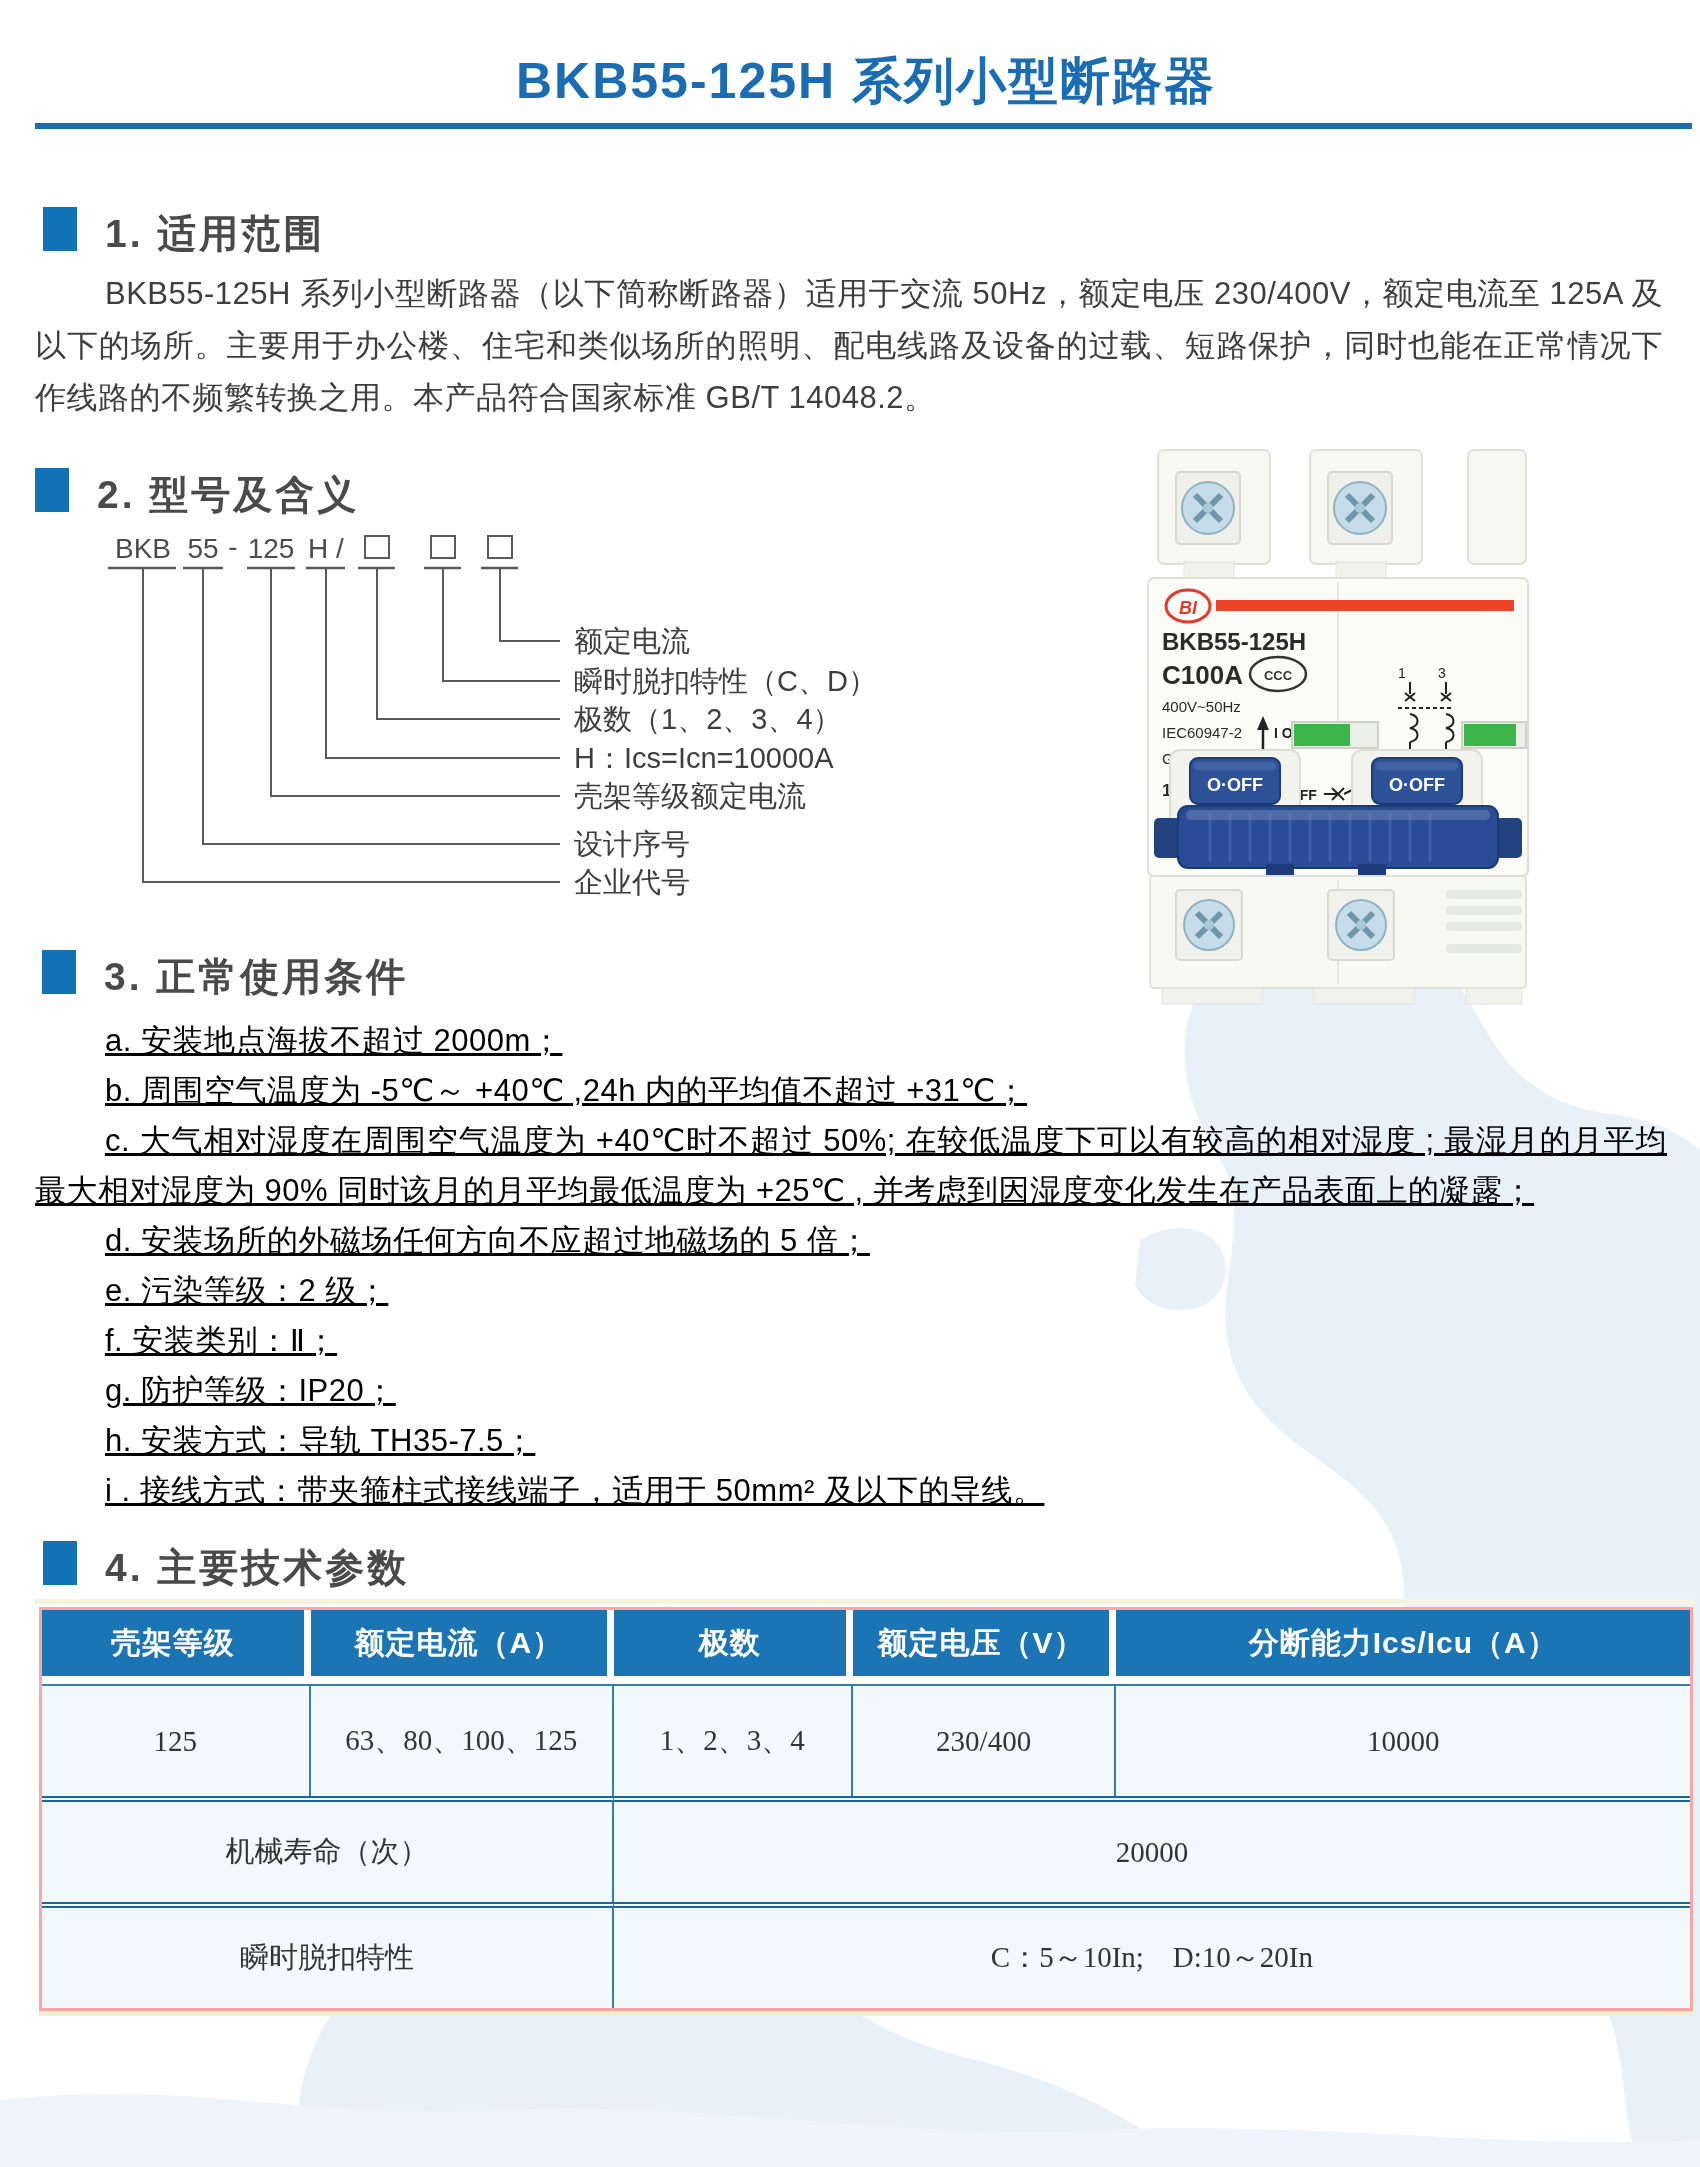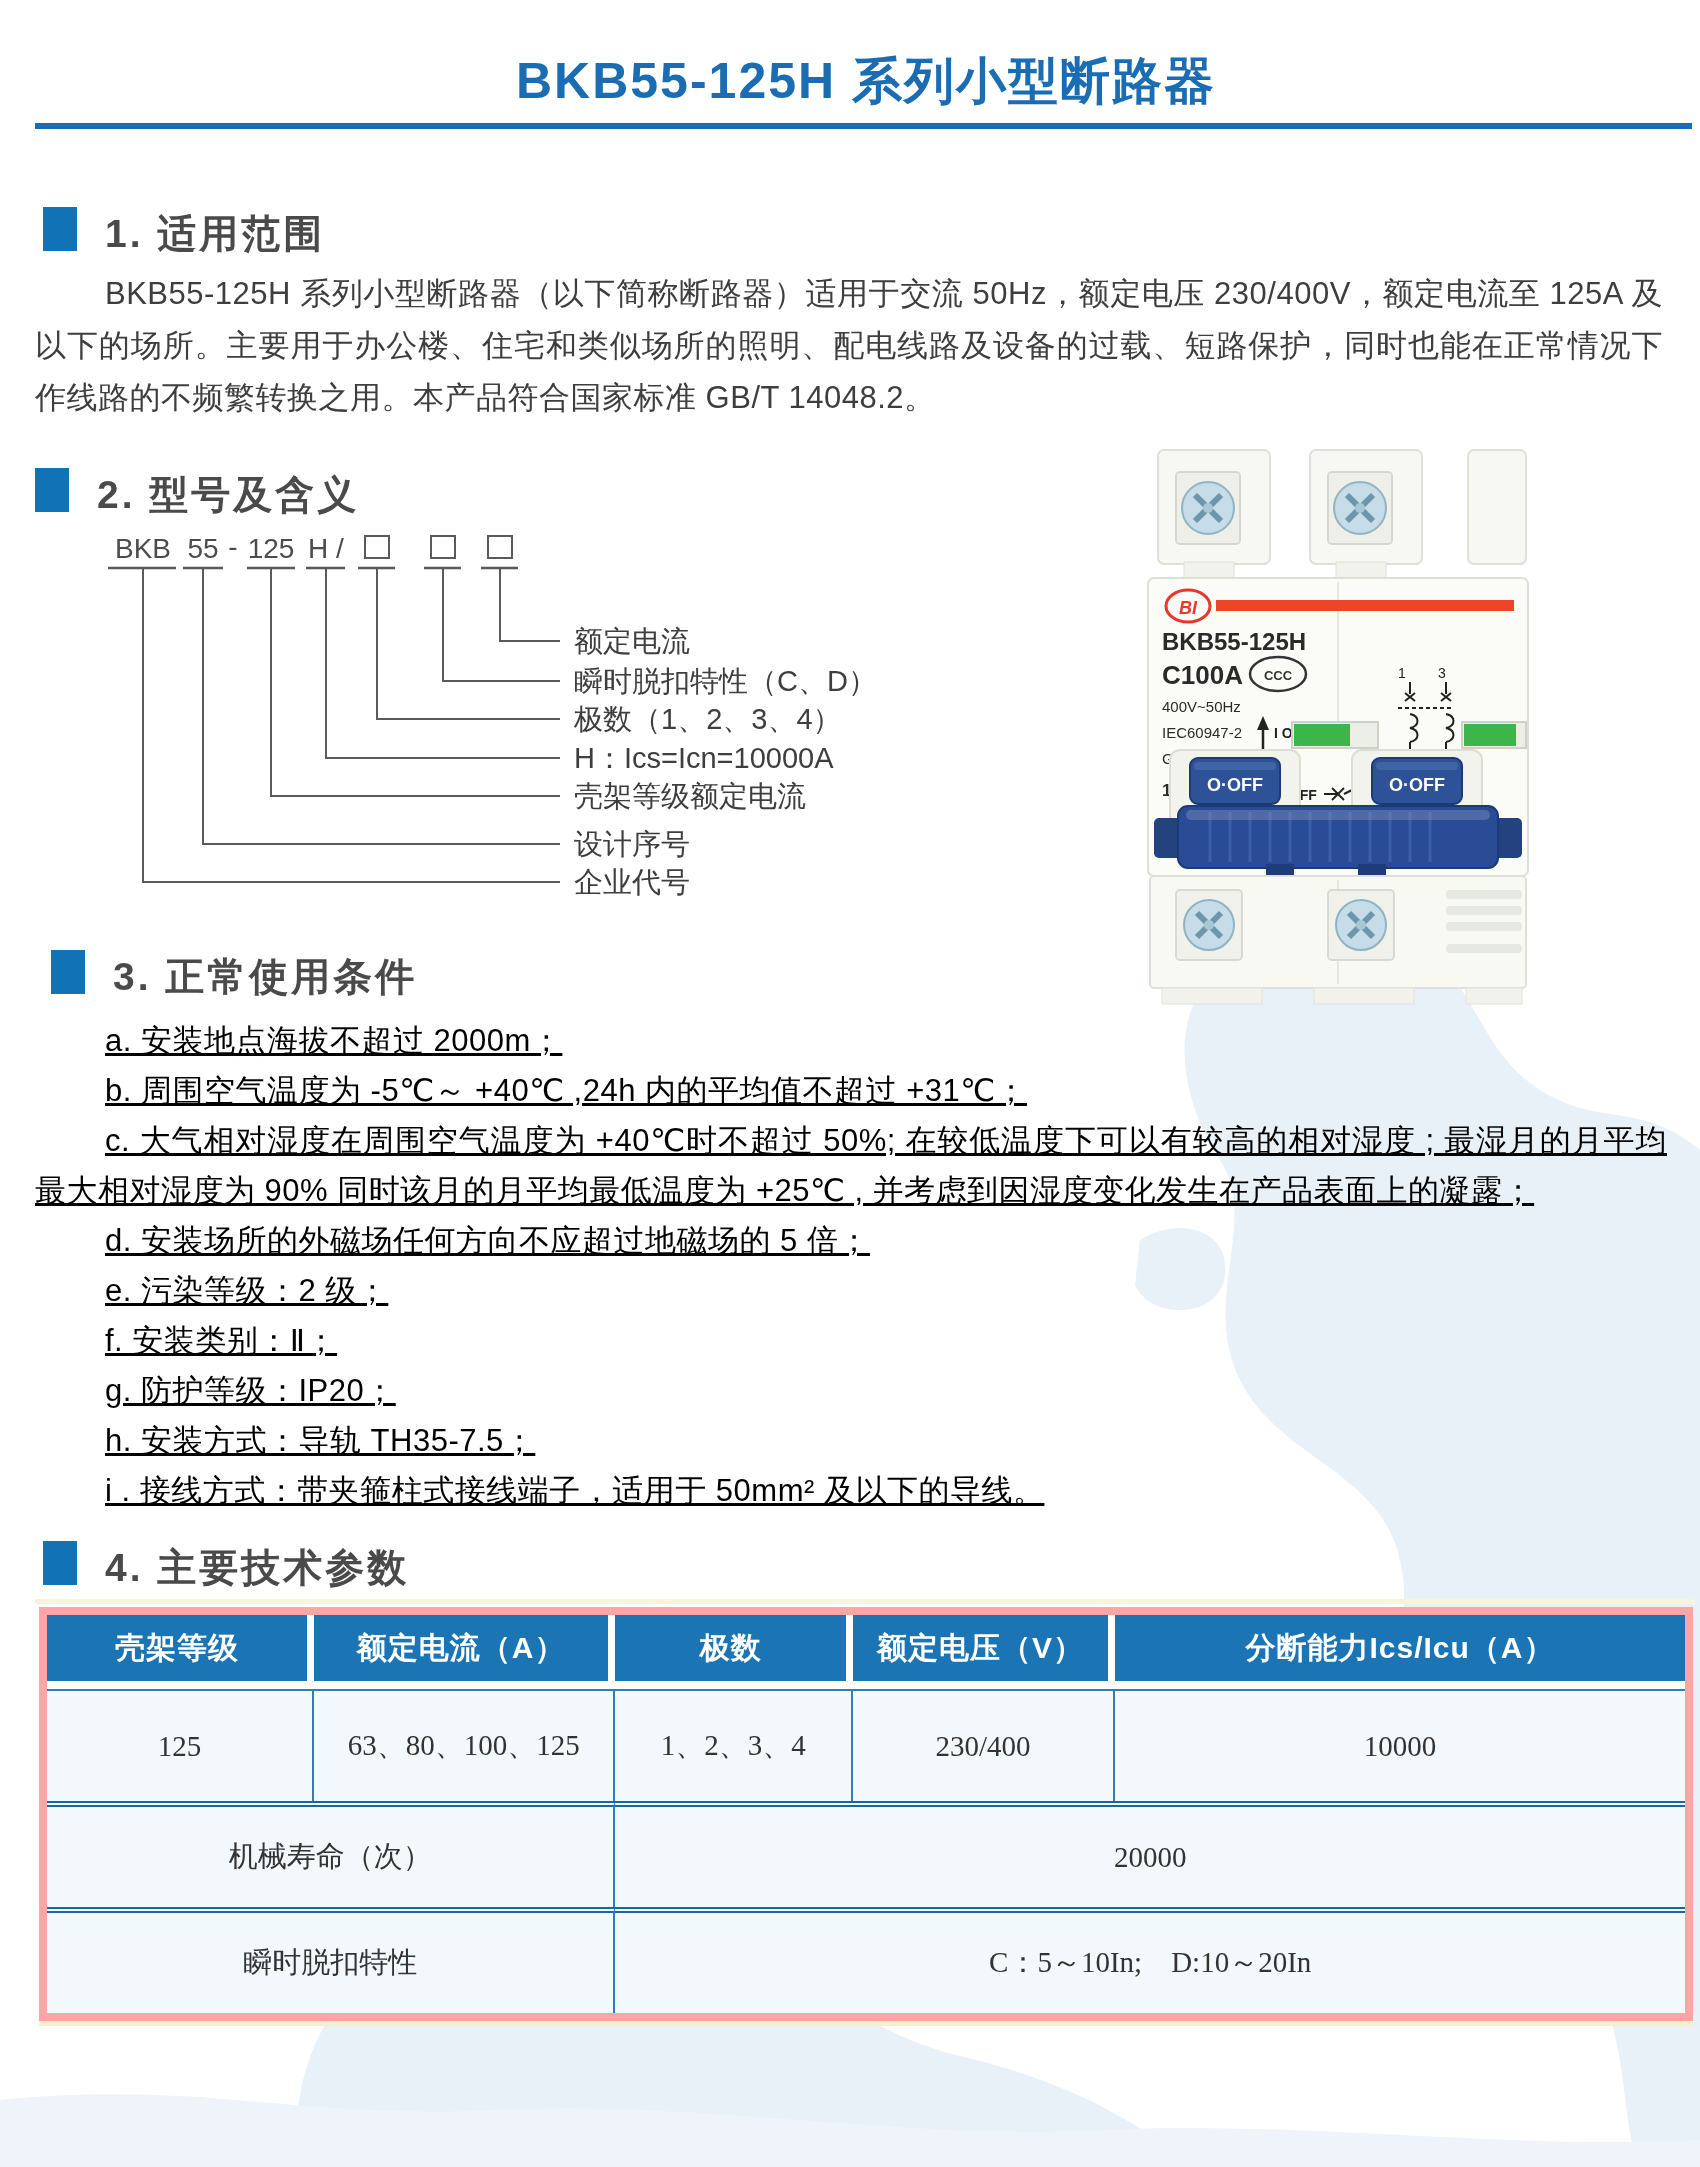"3. 正常使用条件" div.sec { left: 51px -> 42px }
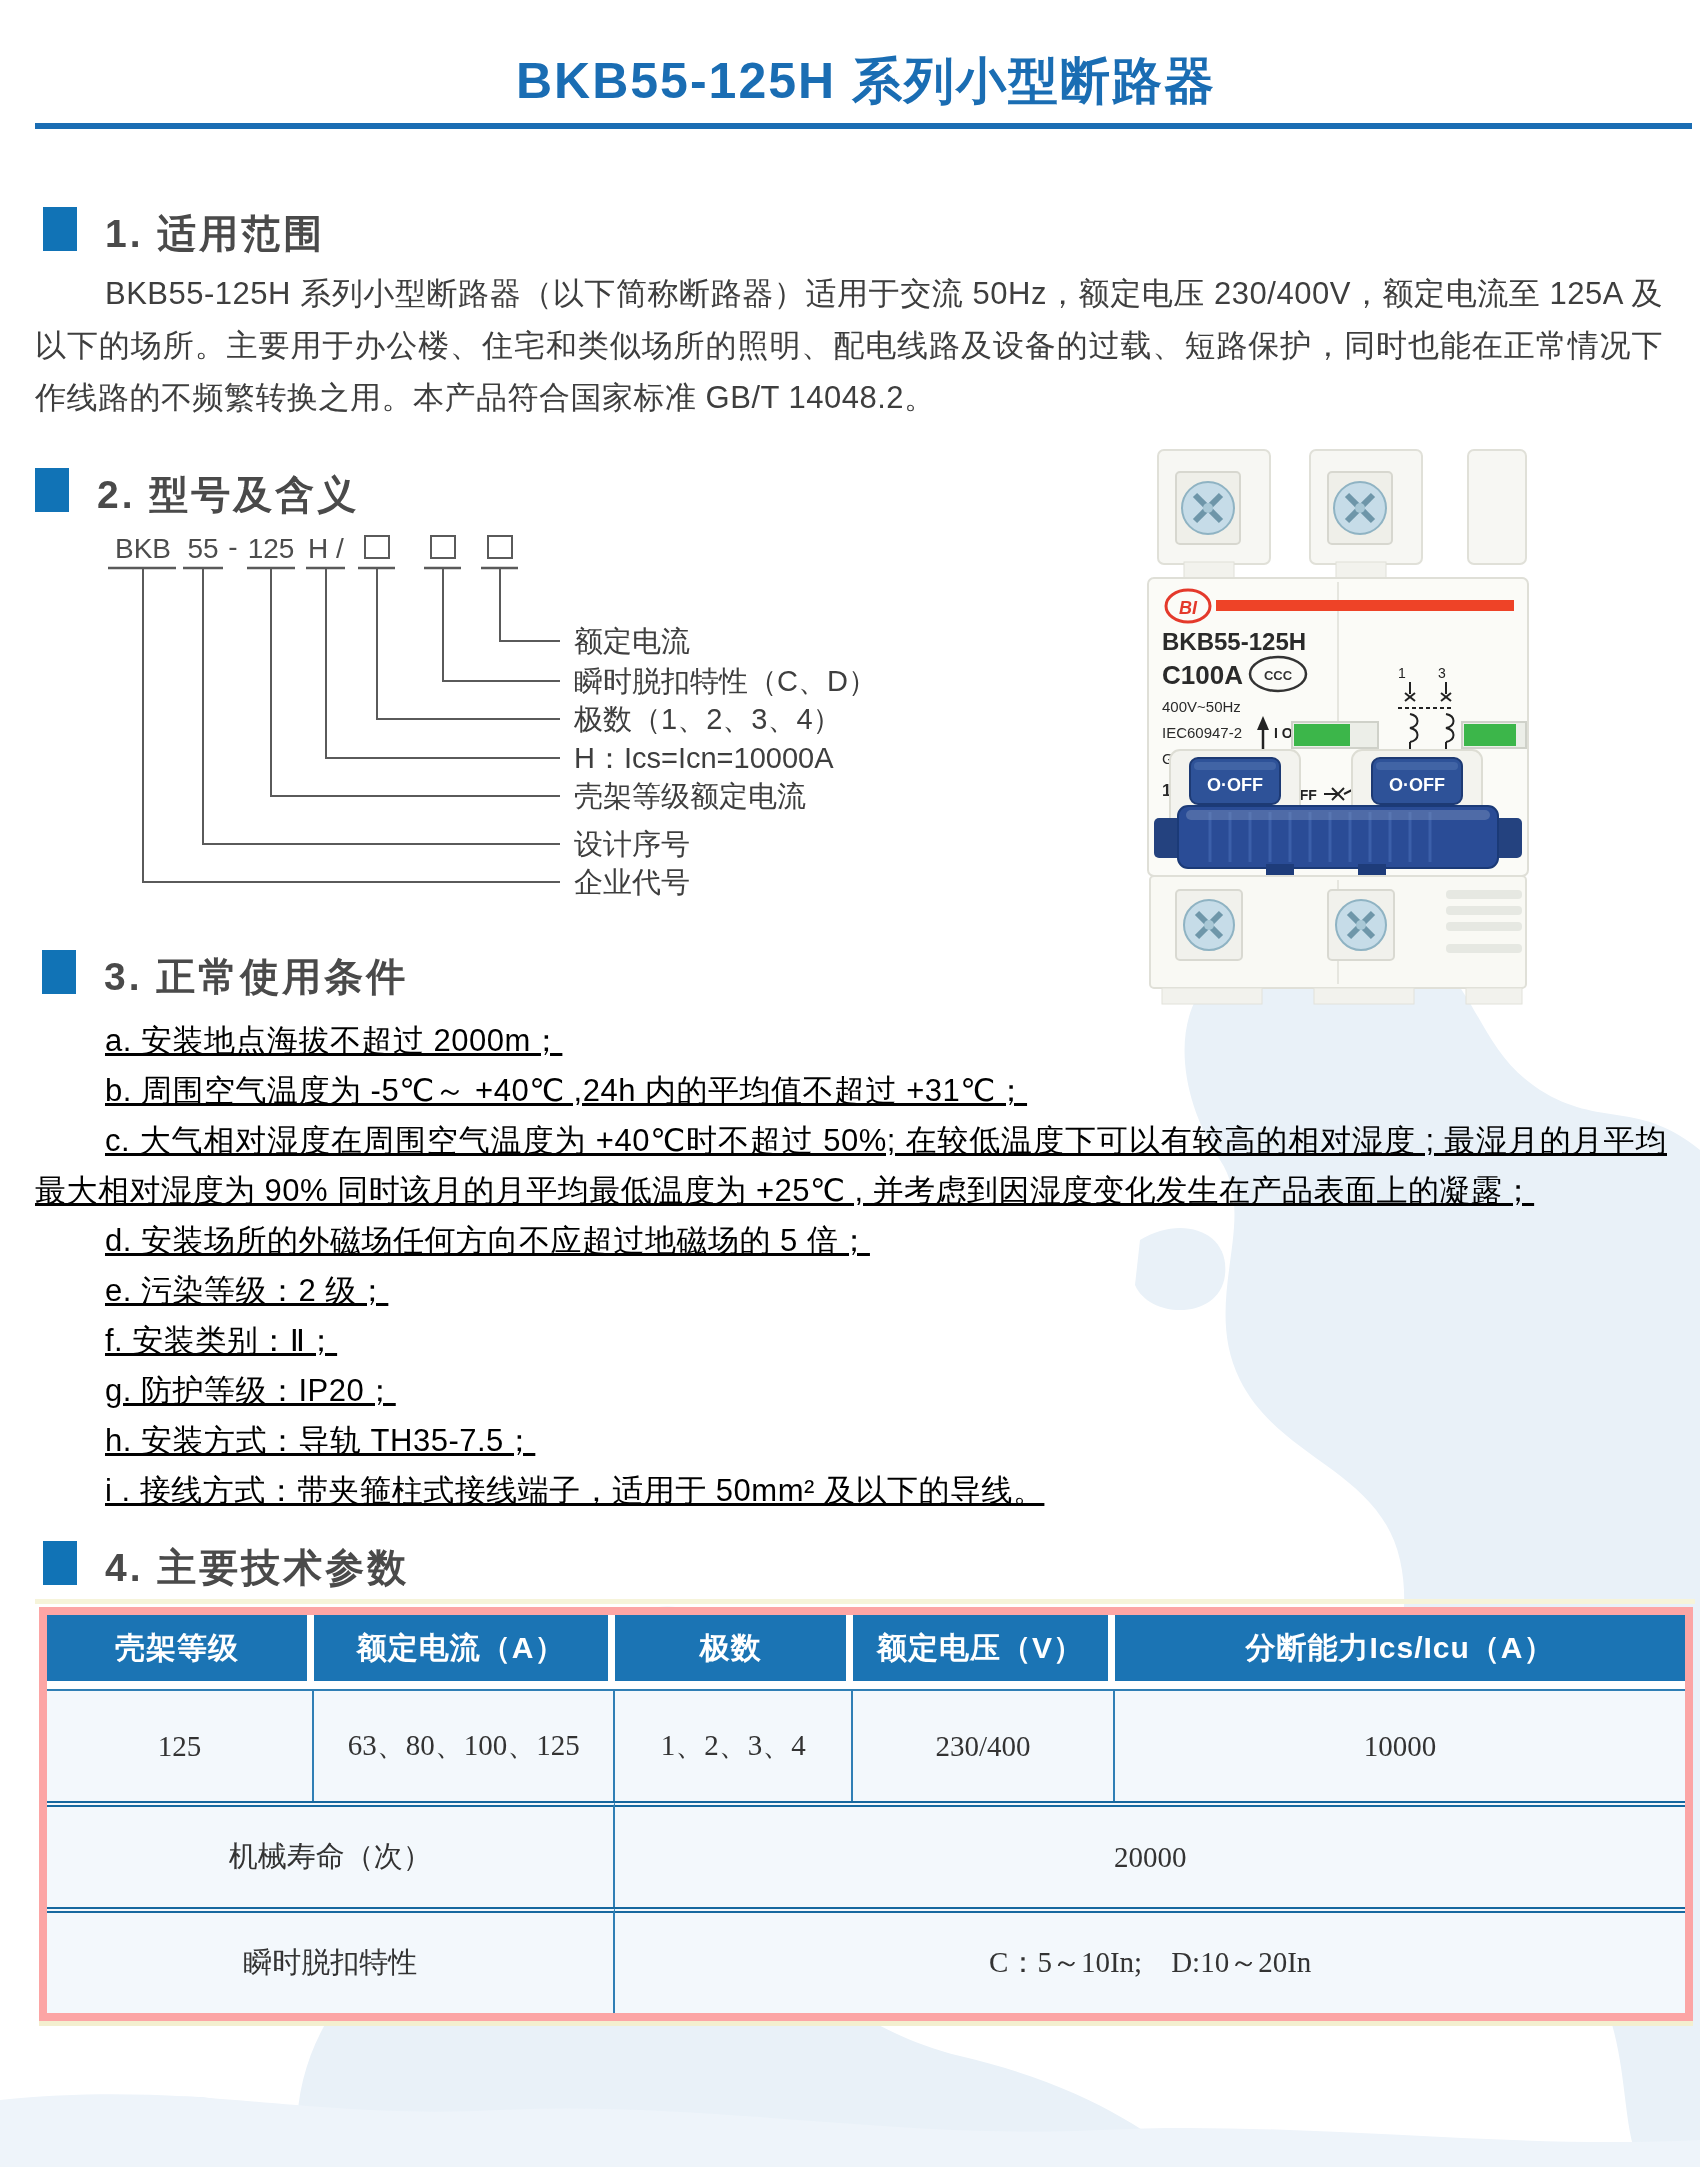"壳架等级" table.tbl { border: 8px solid #fca5a5 -> 3px solid #fca5a5 }
